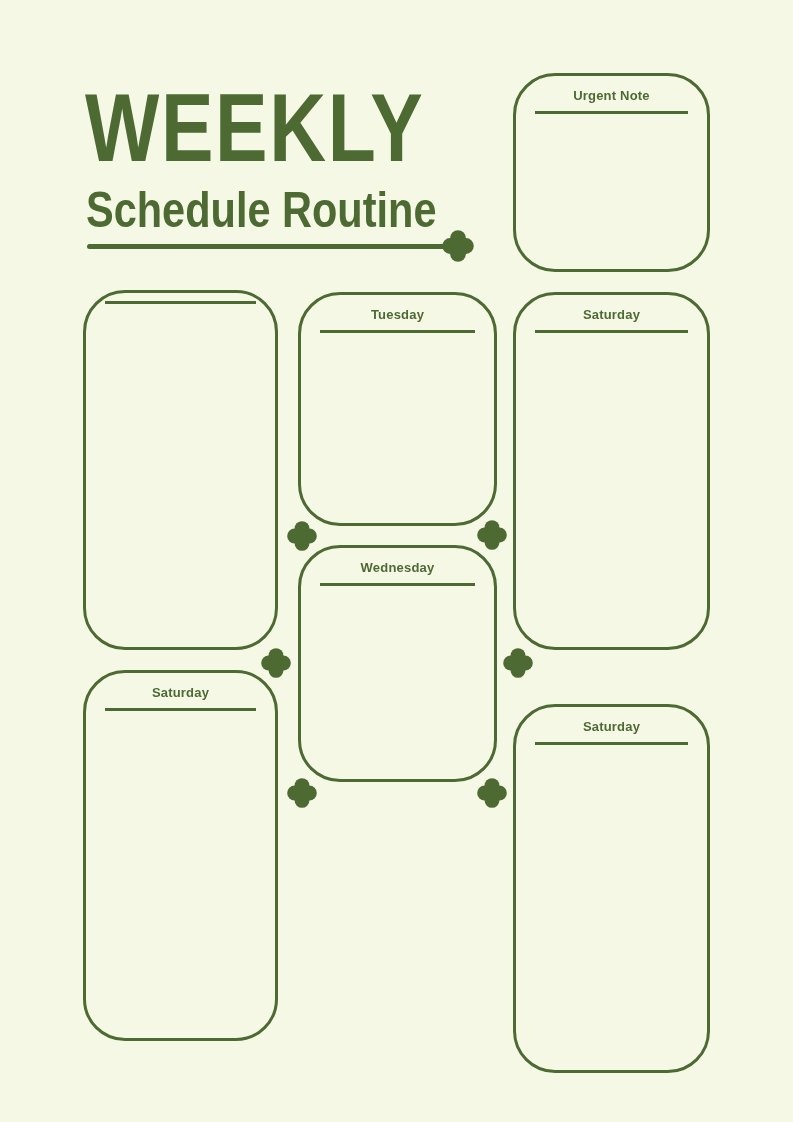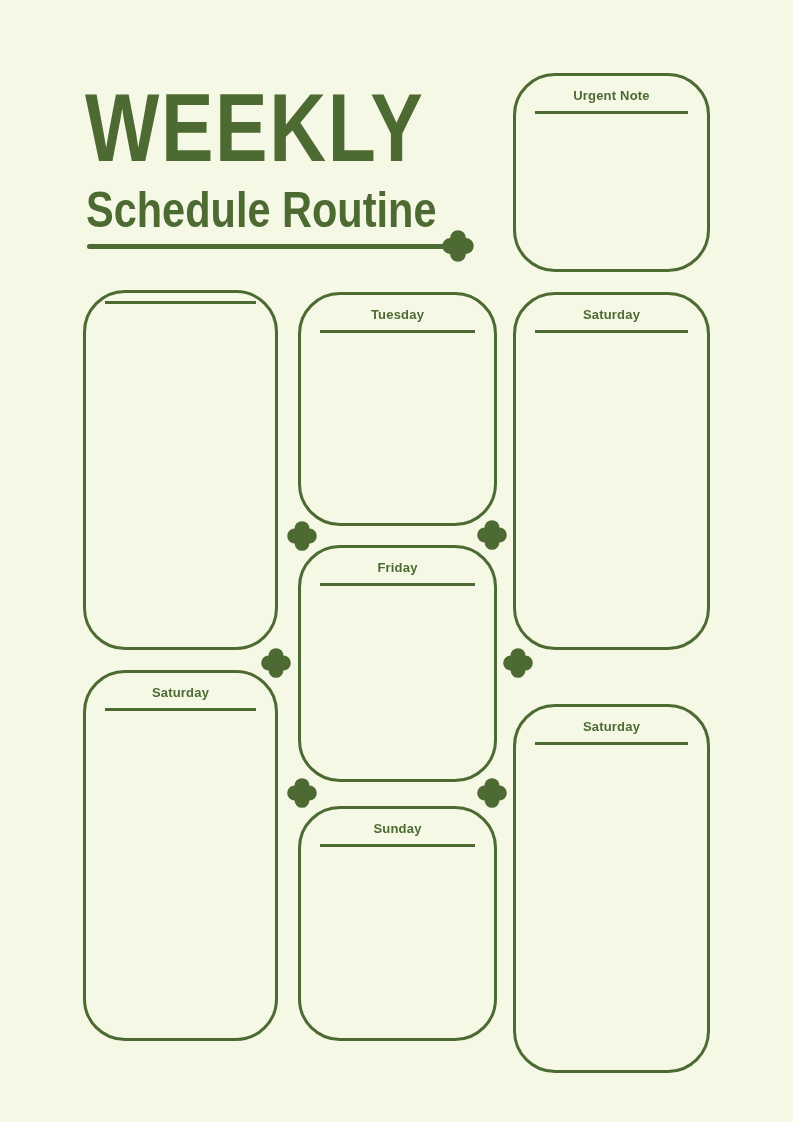"Friday" div.box-label { text: Friday -> Wednesday }
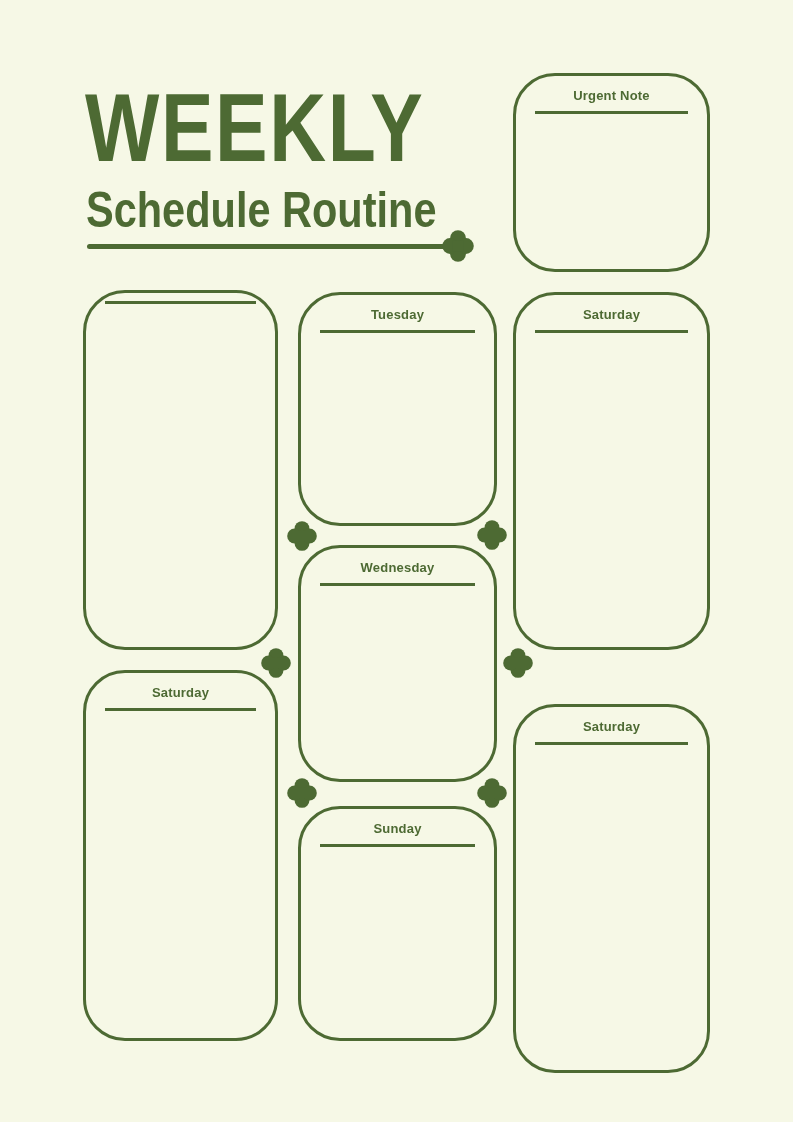"Sunday" section.box { html: <section> <div>Sunday</div> <div></div> <div></div> </section> -> none }
